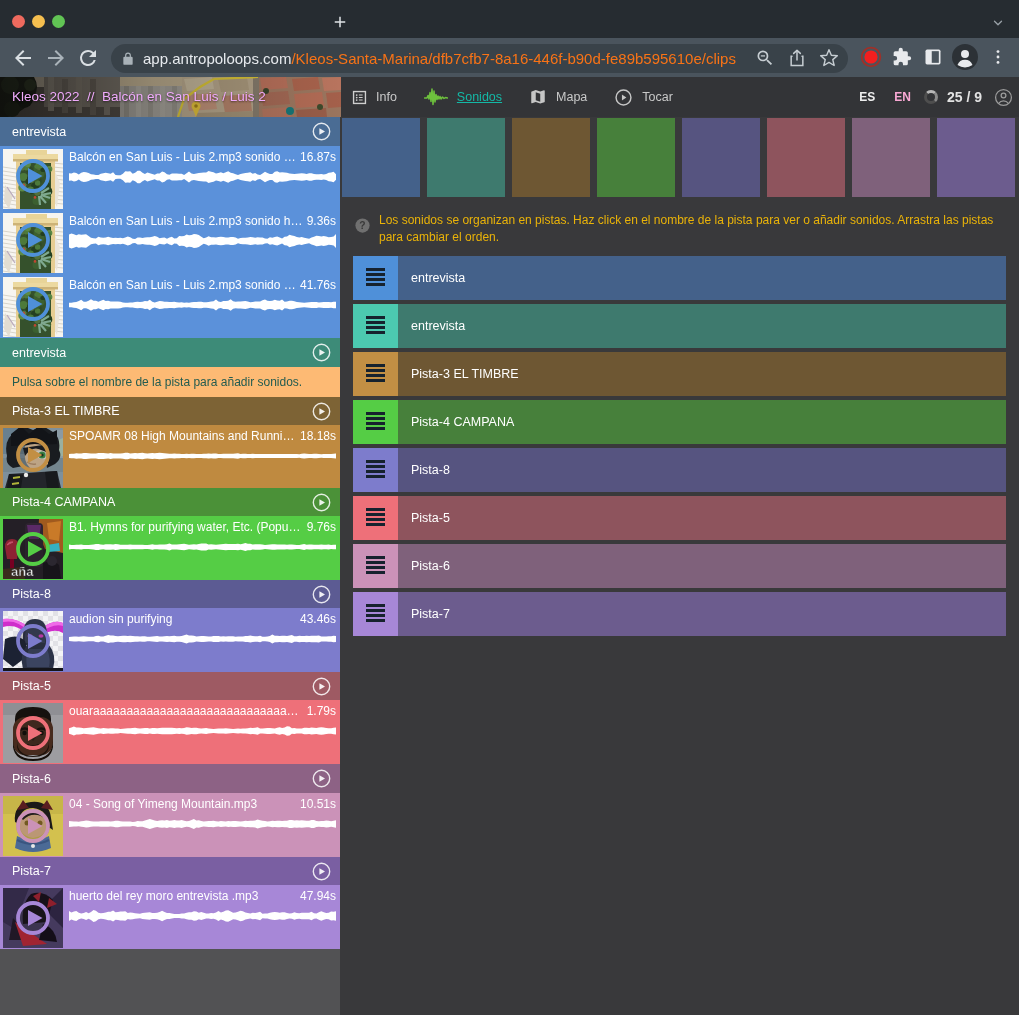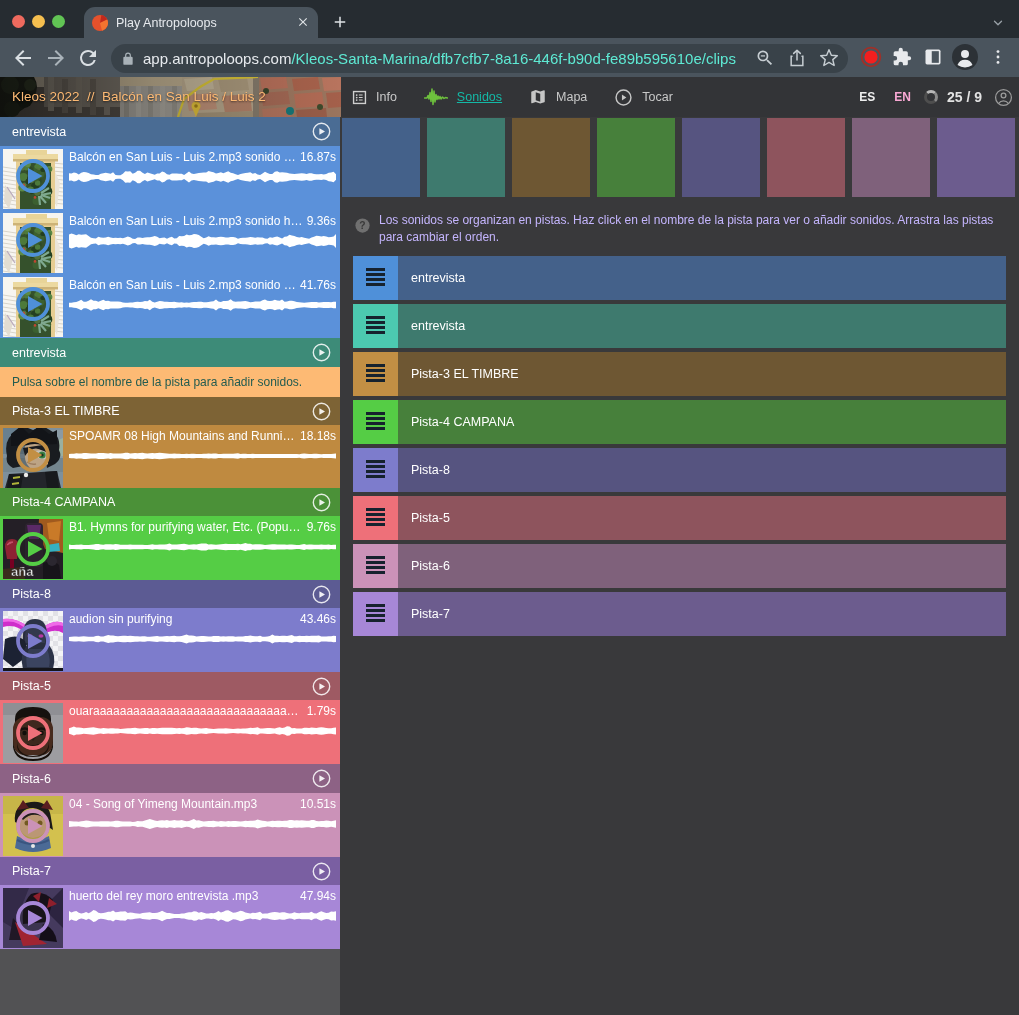"Play Antropoloops" div.tab { html: <div> <span> <svg> <circle></circle> <path></path> <path></path> </svg> </span> <span>Play Antropoloops</span> <span> <svg> <path></path> </svg> </span> </div> -> none }
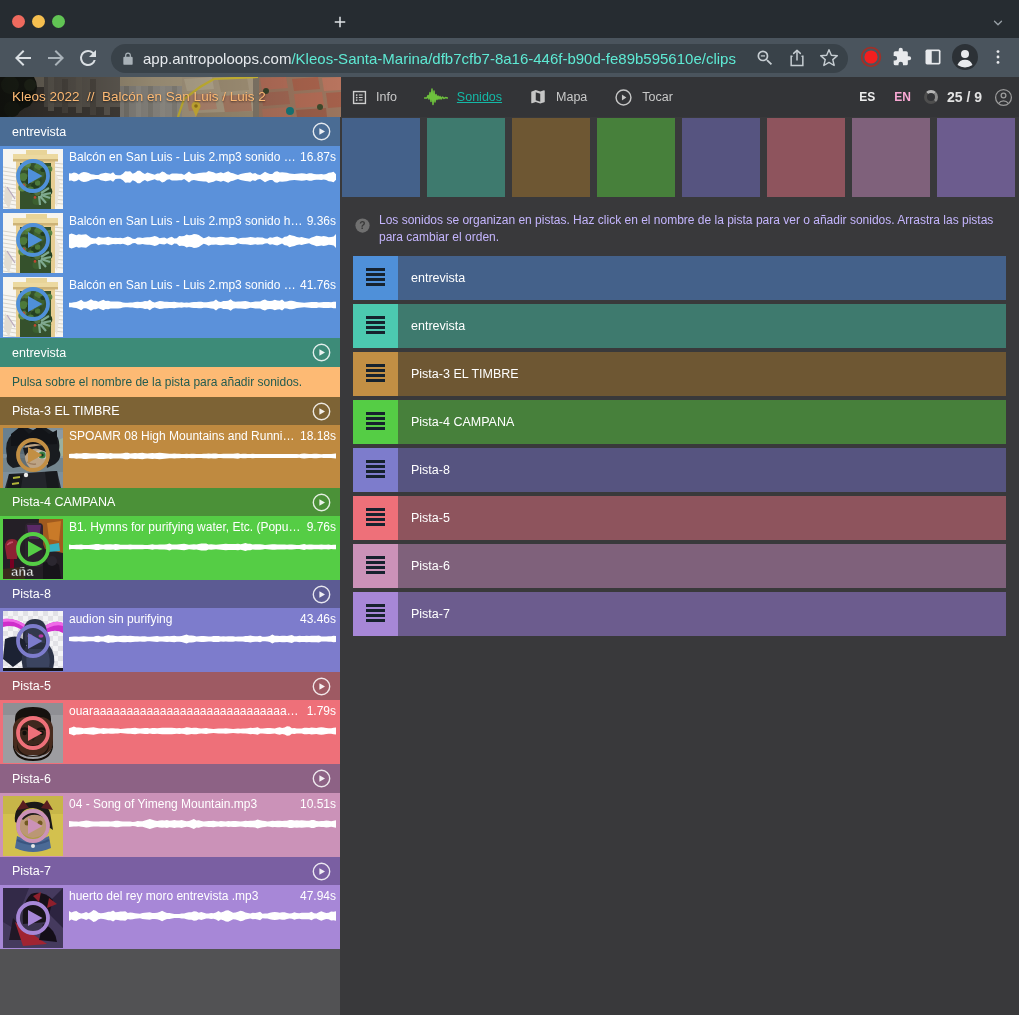"/Kleos-Santa-Marina/dfb7cfb7-8a16-446f-b" .omni .url span { color: #5eead4 -> #f97316 }
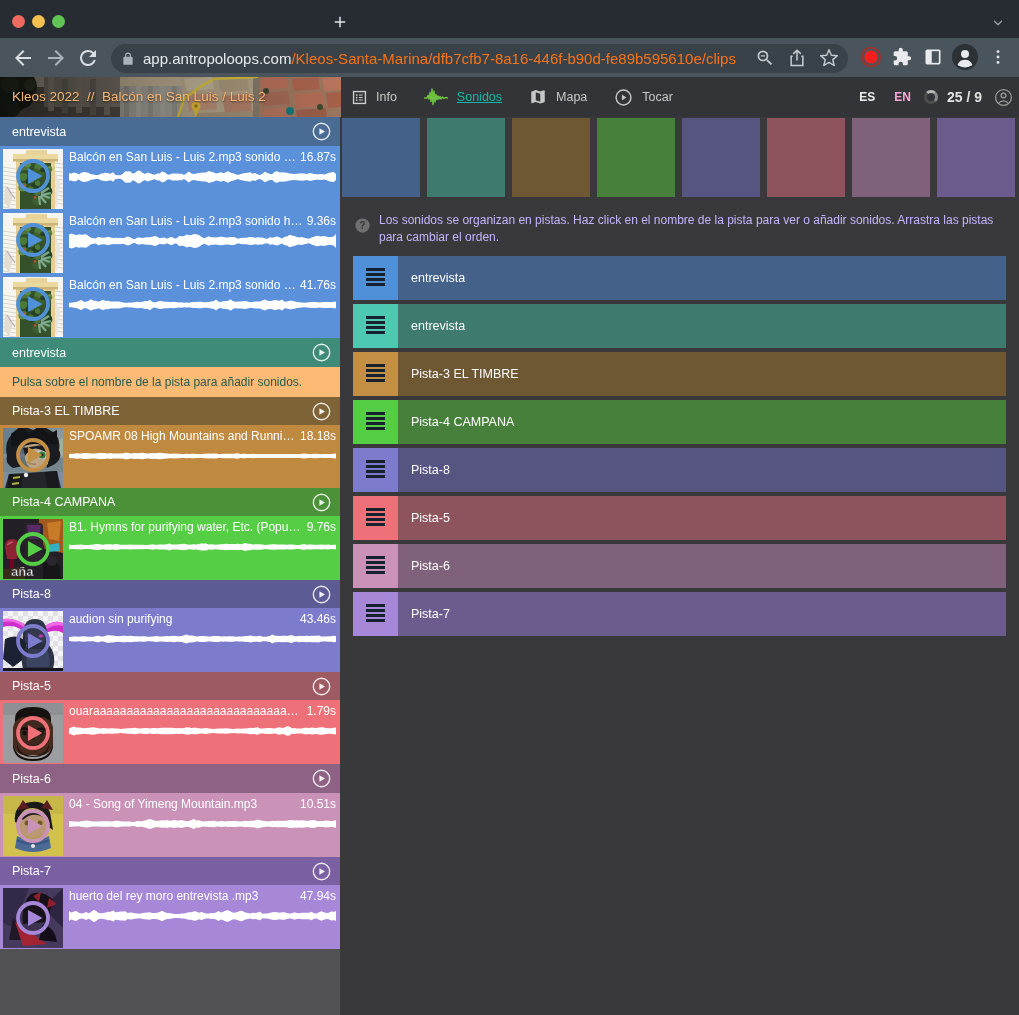"Kleos 2022 // Balcón en" .crumb { color: #fdba74 -> #f0abfc }
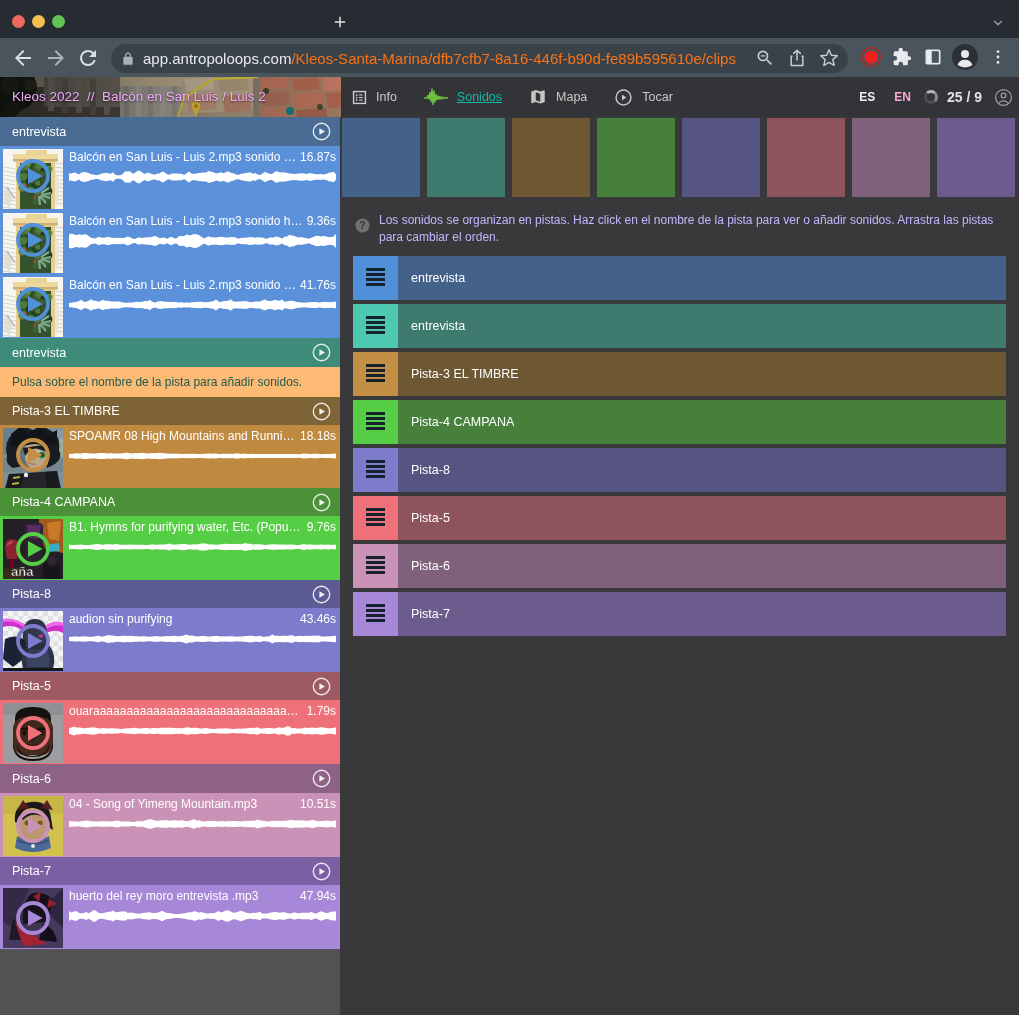"Los sonidos se organizan en" .hint { color: #c4b5fd -> #eab308 }
